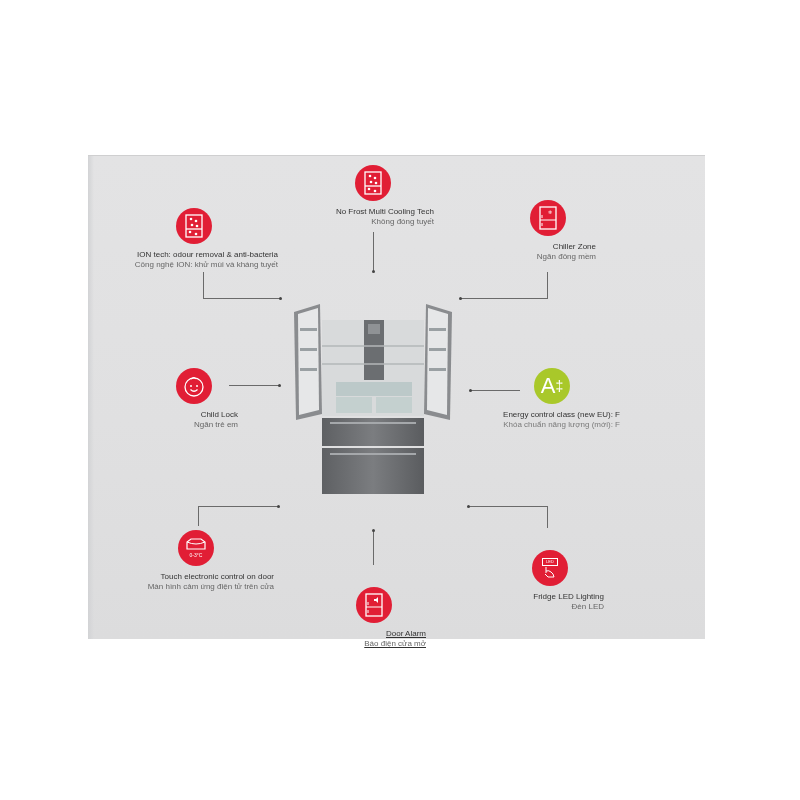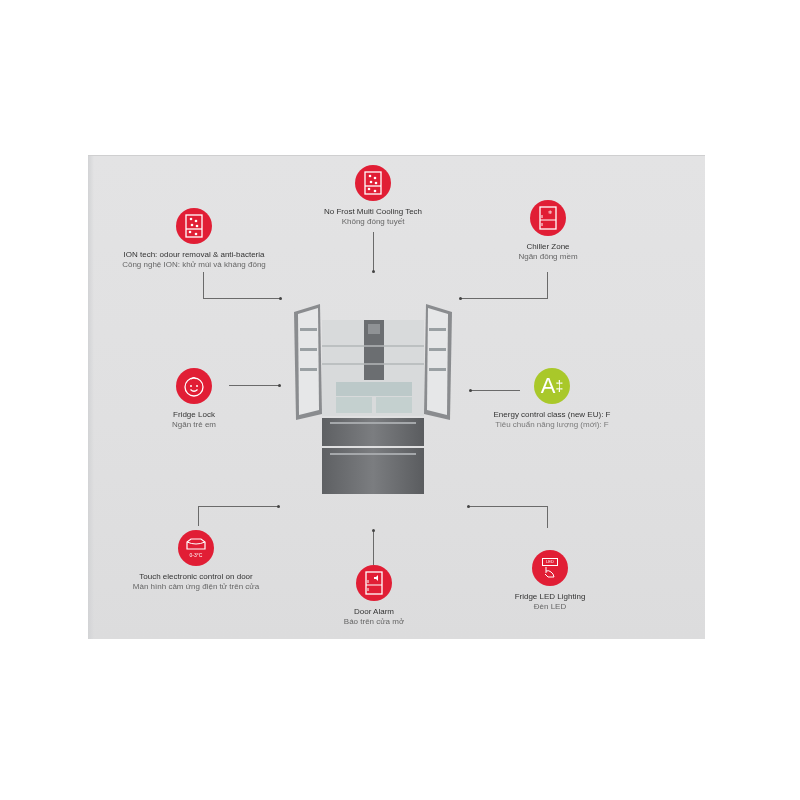"No Frost Multi Cooling Tech" .feature { text-align: center -> right }
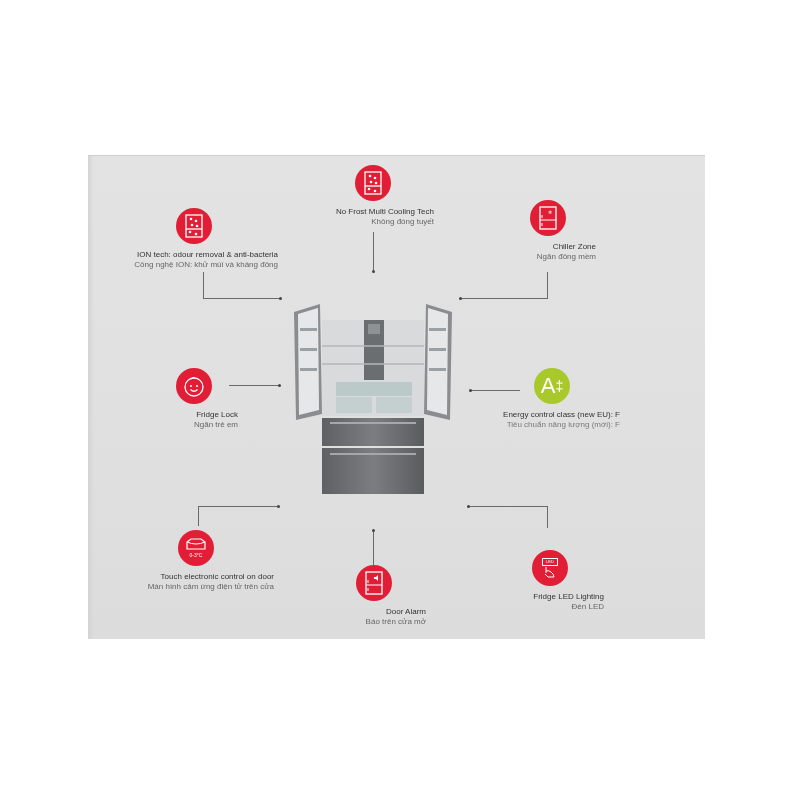"Công nghệ ION: khử mùi" span.label-vi { text: đông -> tuyết }
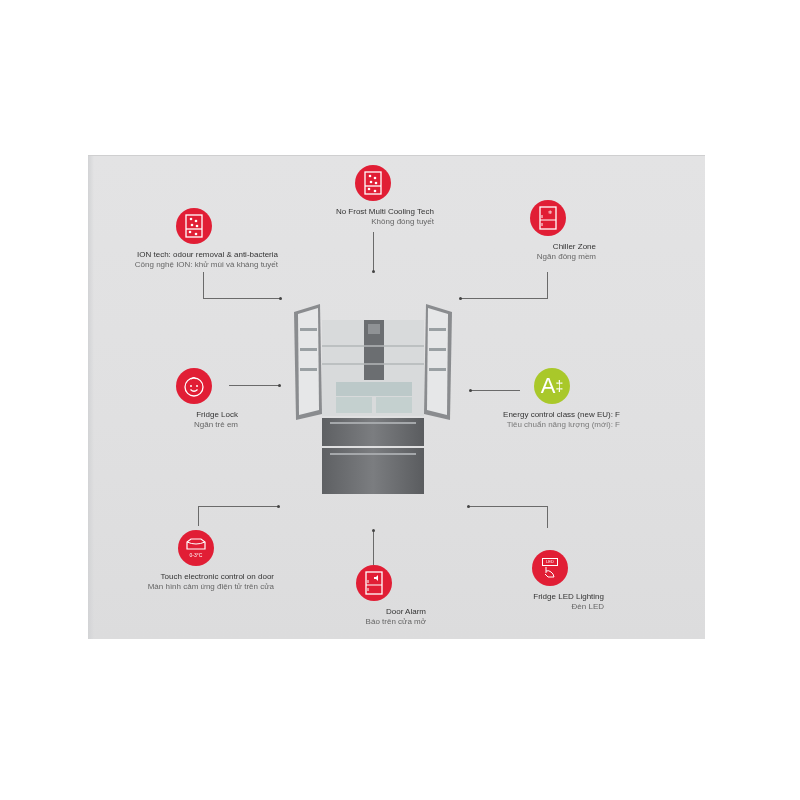"Fridge Lock" span.label-en { text: Fridge -> Child }
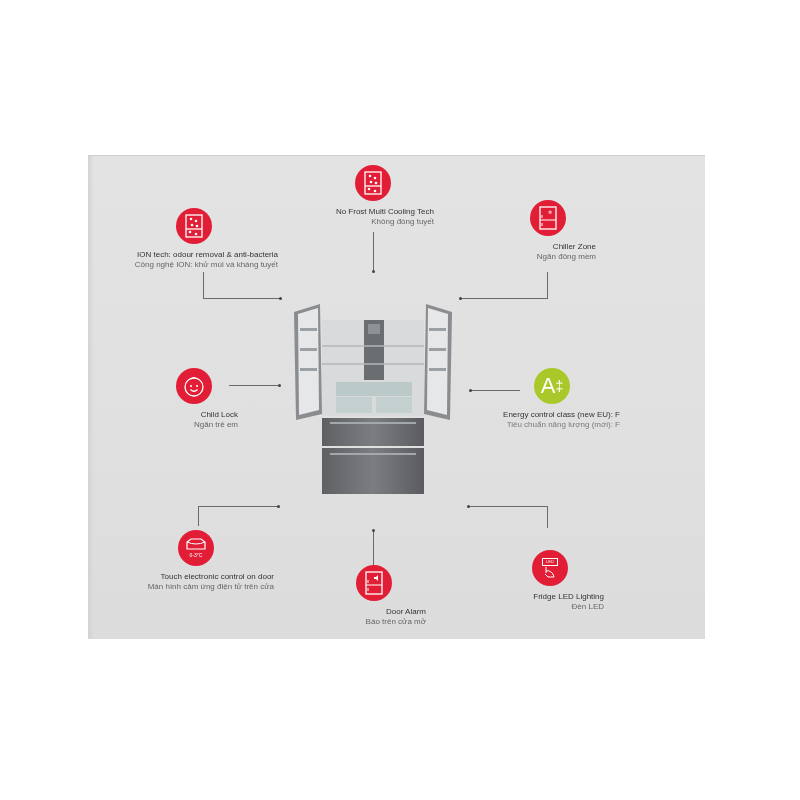"Tiêu chuẩn năng lượng (mới):" span.label-vi { text: Tiêu -> Khóa }
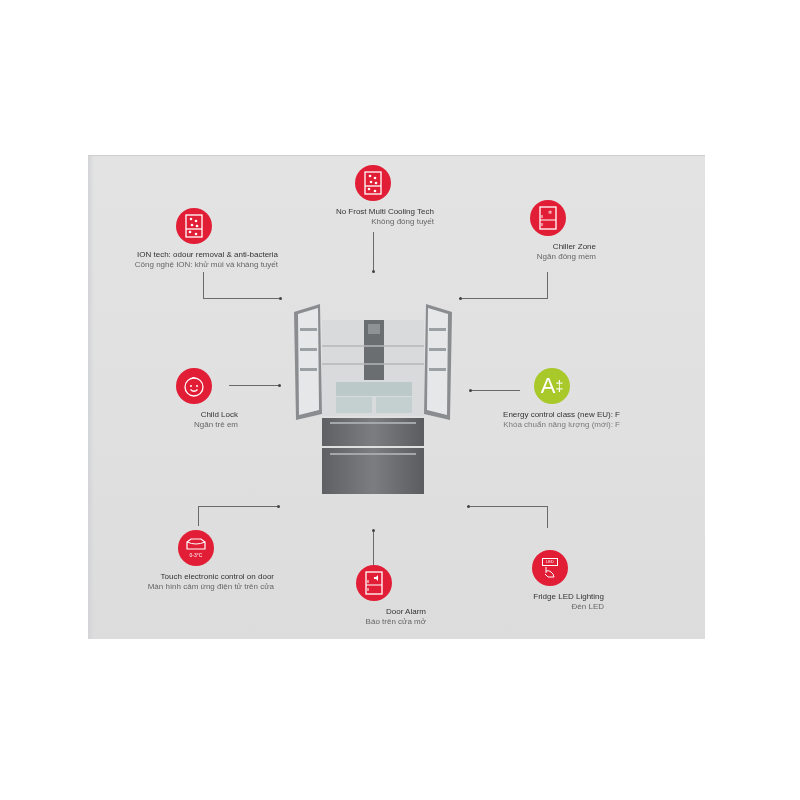"Door Alarm" div.feature { text-decoration: none -> underline; top: 565px -> 587px }
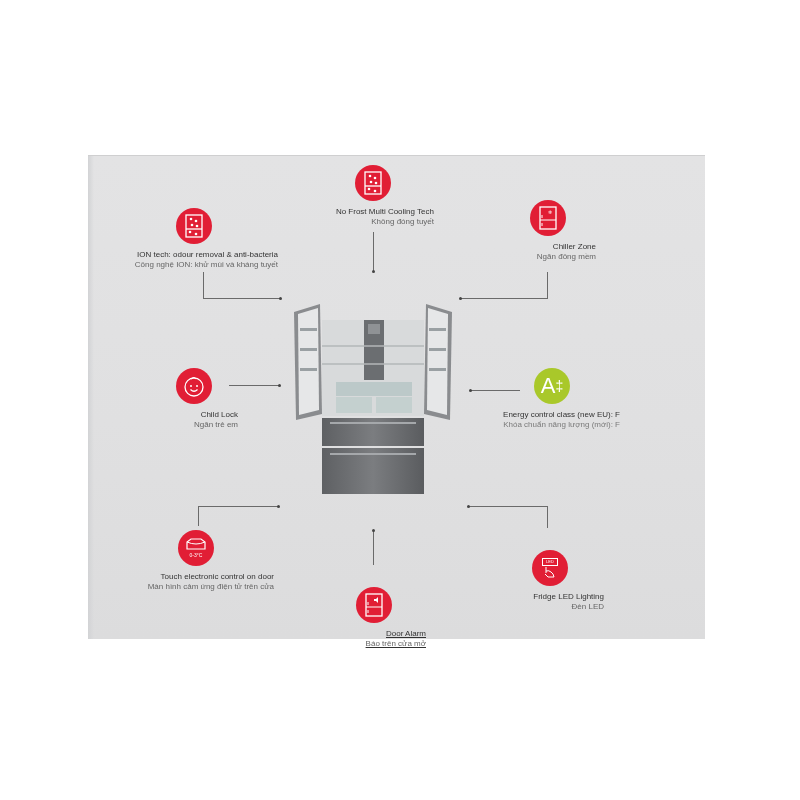"Báo trên cửa mở" span.label-vi { text: trên -> điện }
